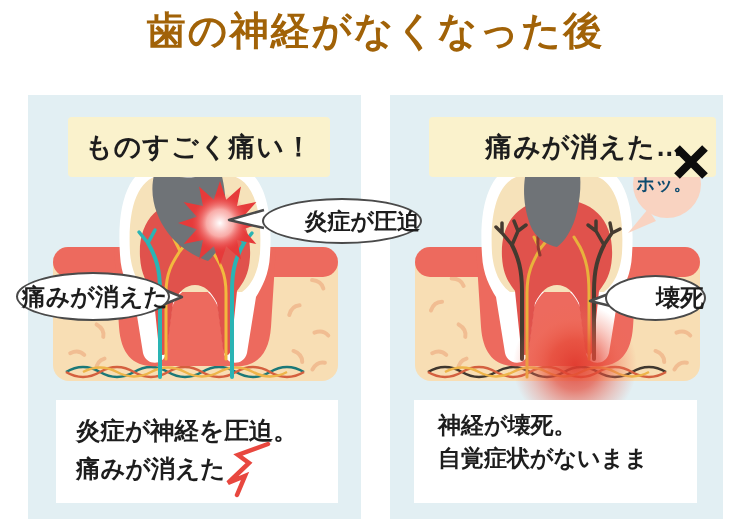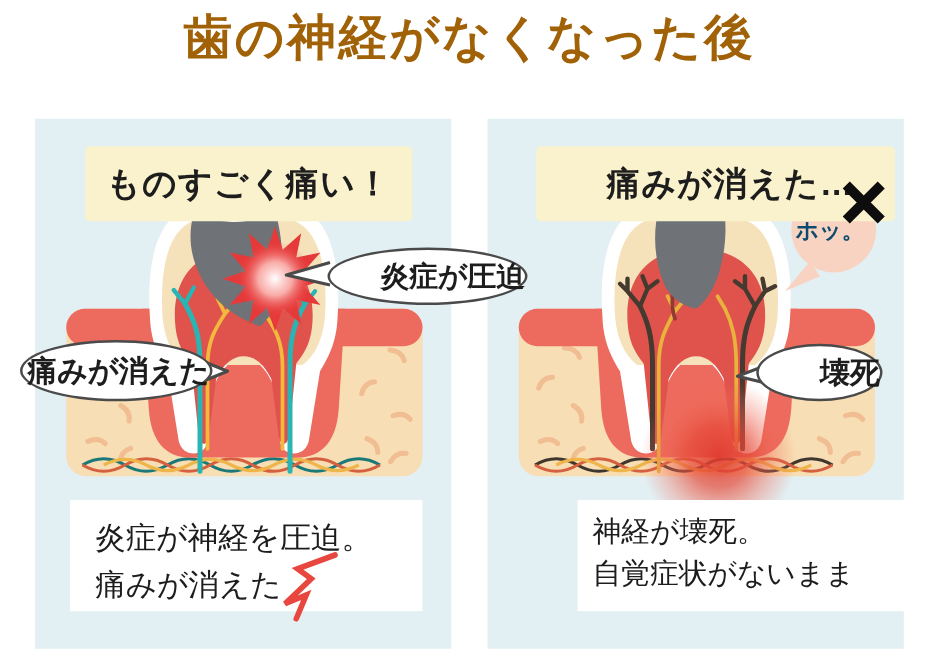"炎症が神経を圧迫。" .caption { font-weight: 400 -> 700; height: 89px -> 103px }
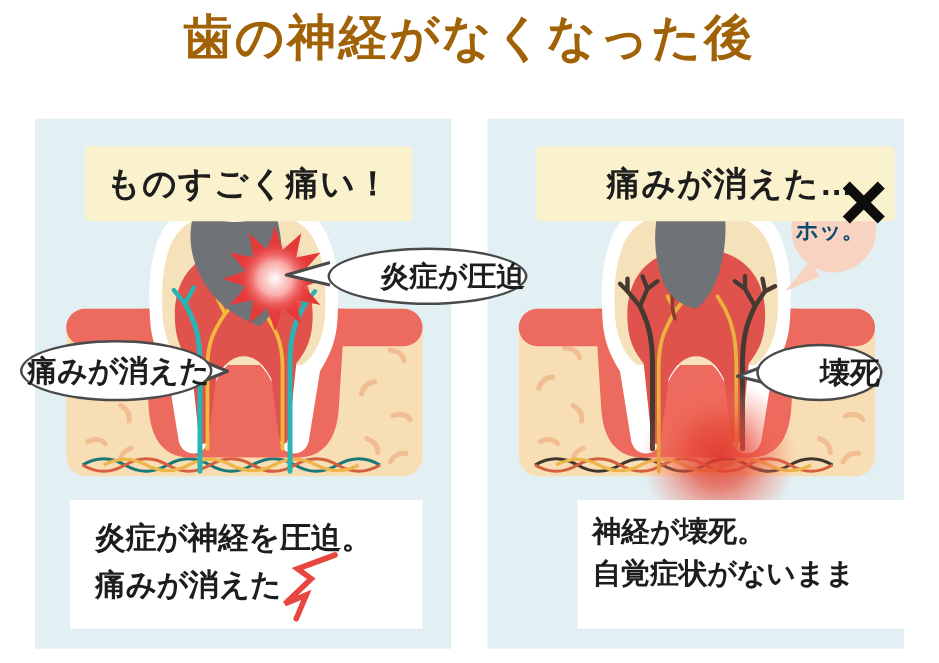"神経が壊死。" .panel.right .caption { margin-left: 48px -> none; padding: 9px 0 0 12px -> 9px 0 0 24px }
